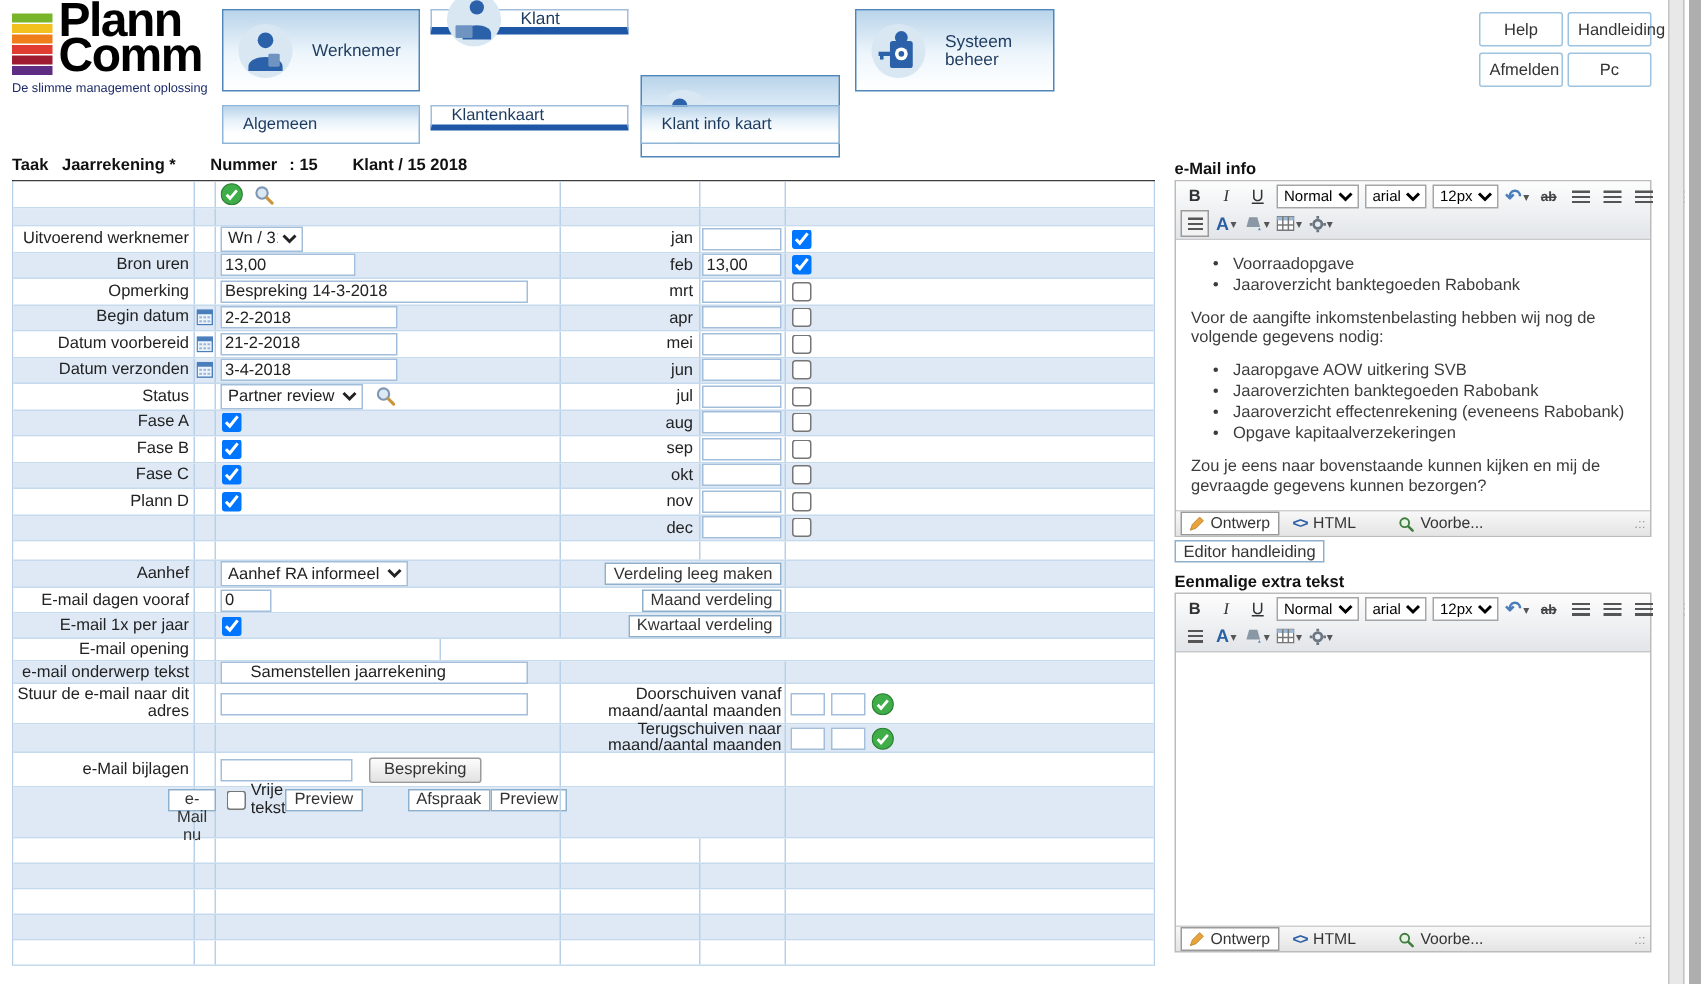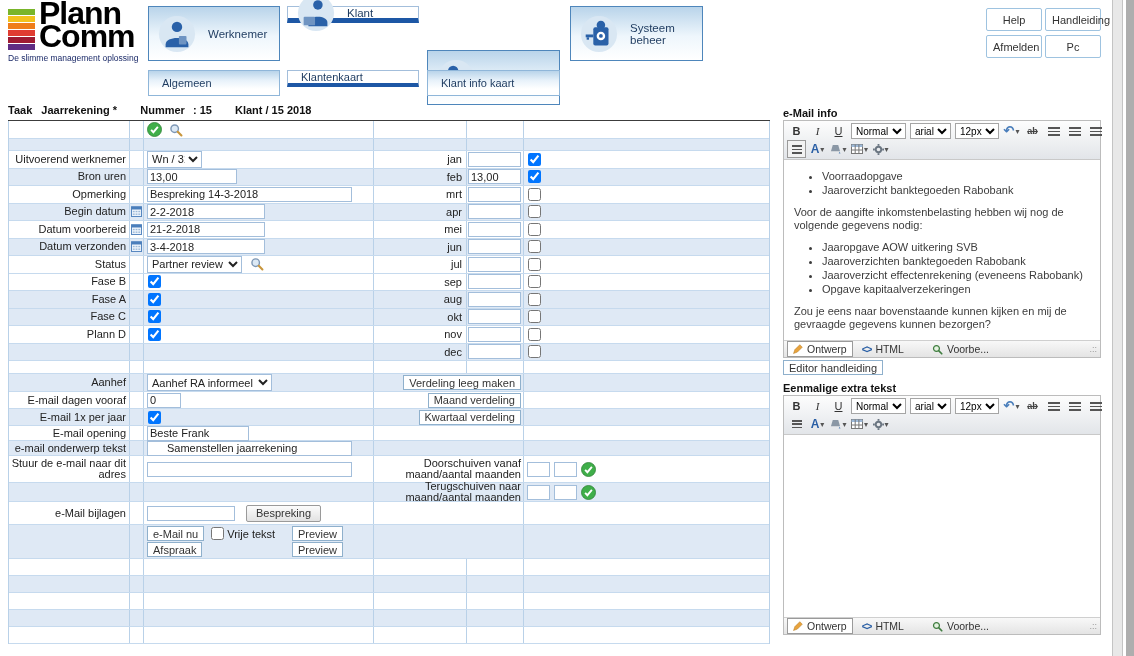"Fase B" div.row { order: before "Fase A" -> after "Fase A" }
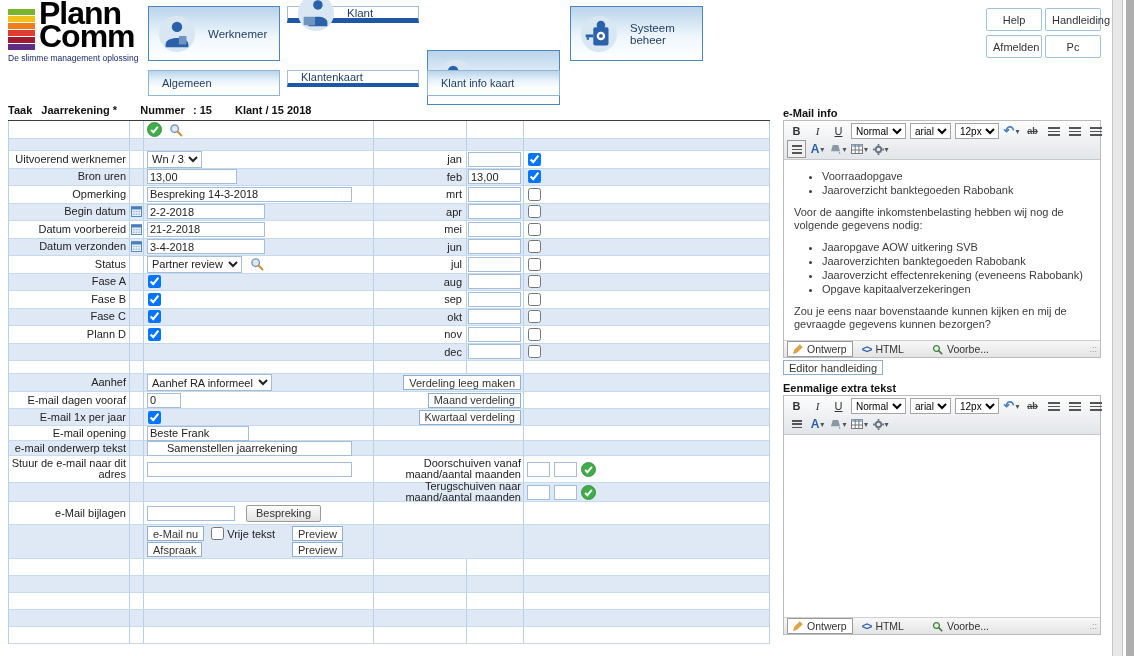"Beste Frank" div.cin { html: <div> <input> </div> -> none }
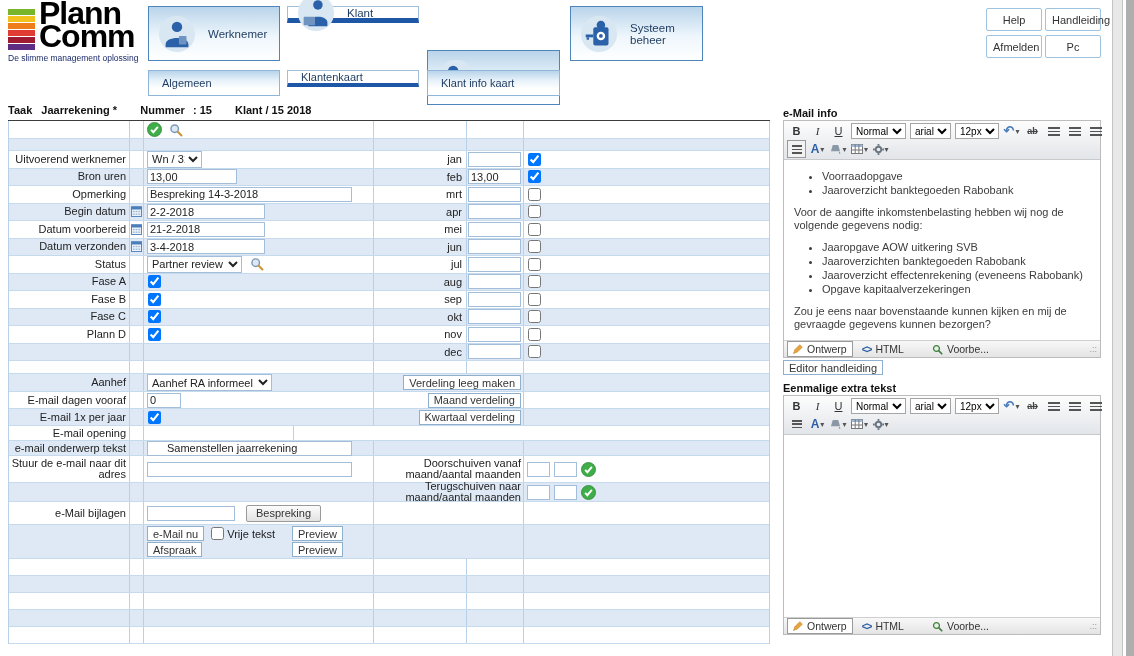"e-Mail nu" div.cin { flex-direction: column -> row }
